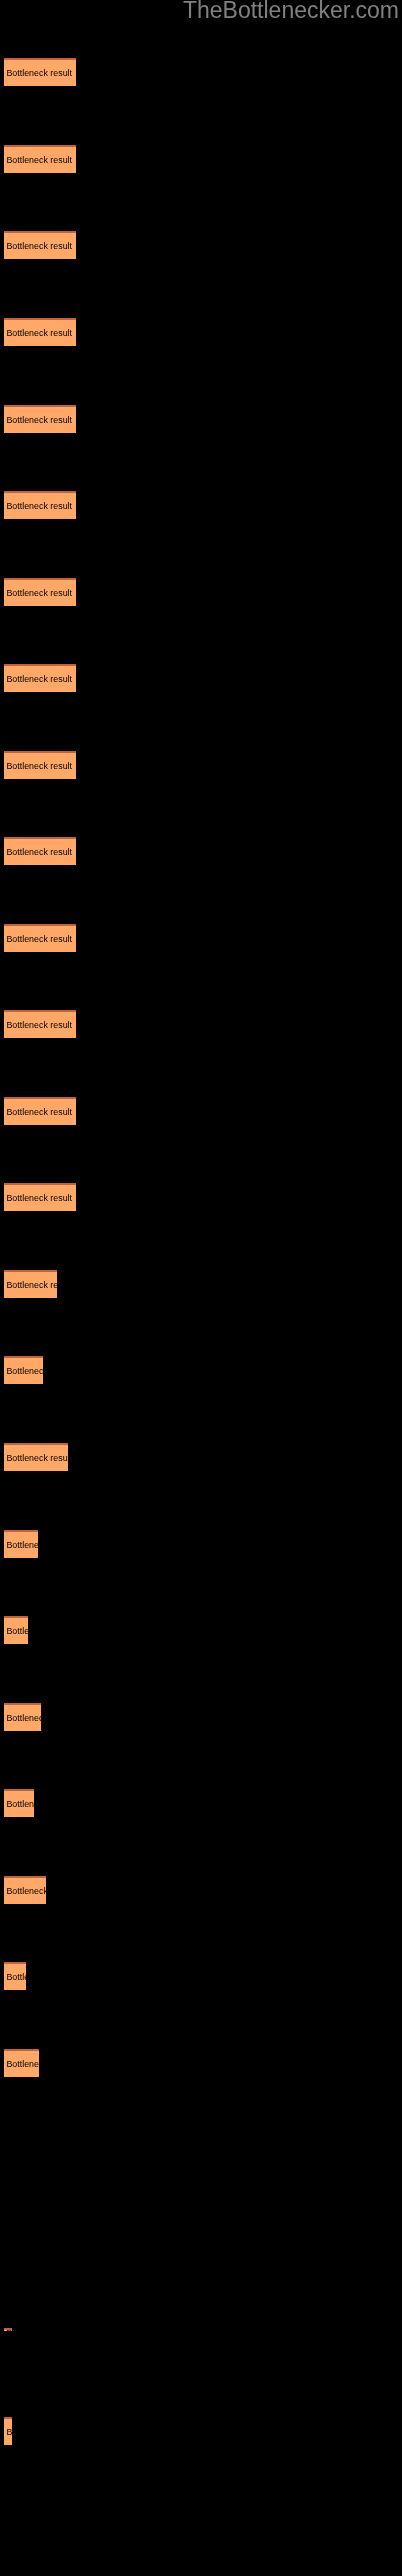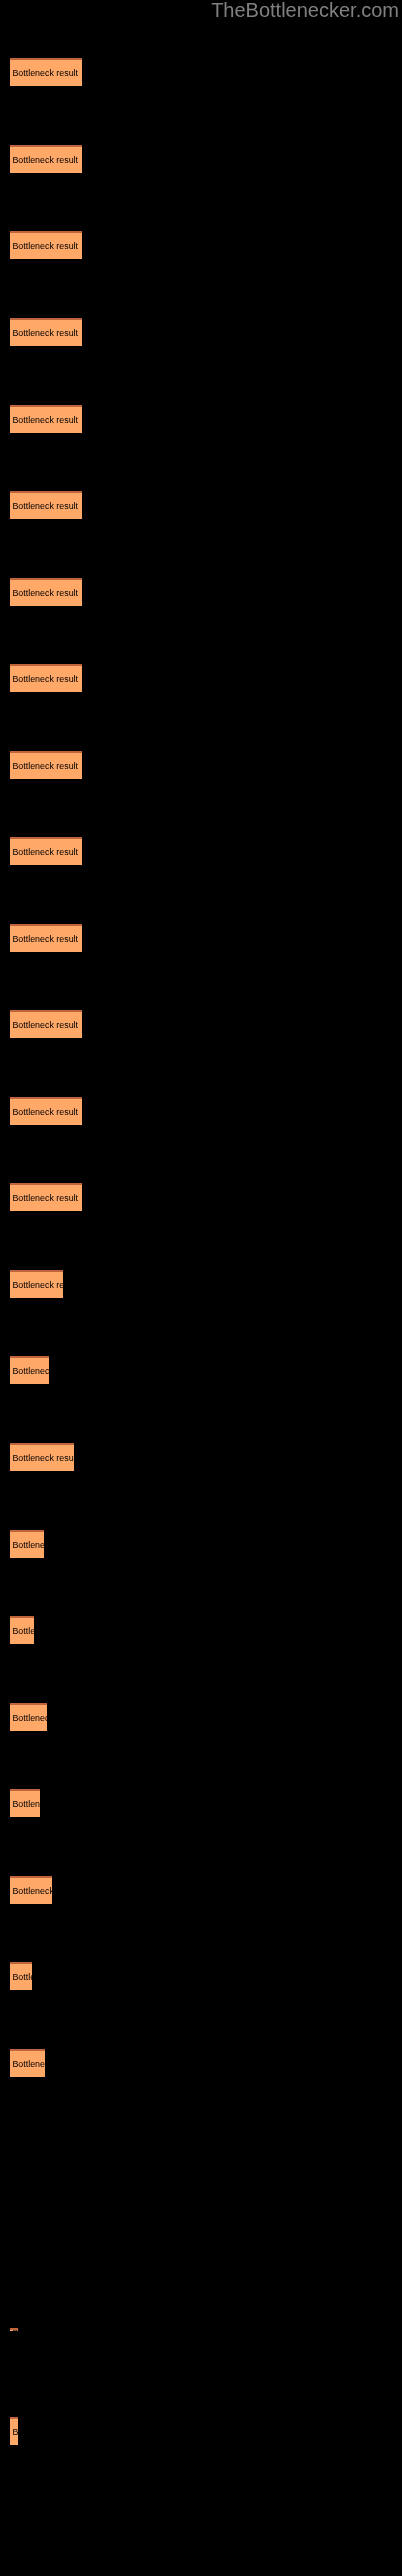"TheBottlenecker.com" #site-title { font-size: 20px -> 23px }
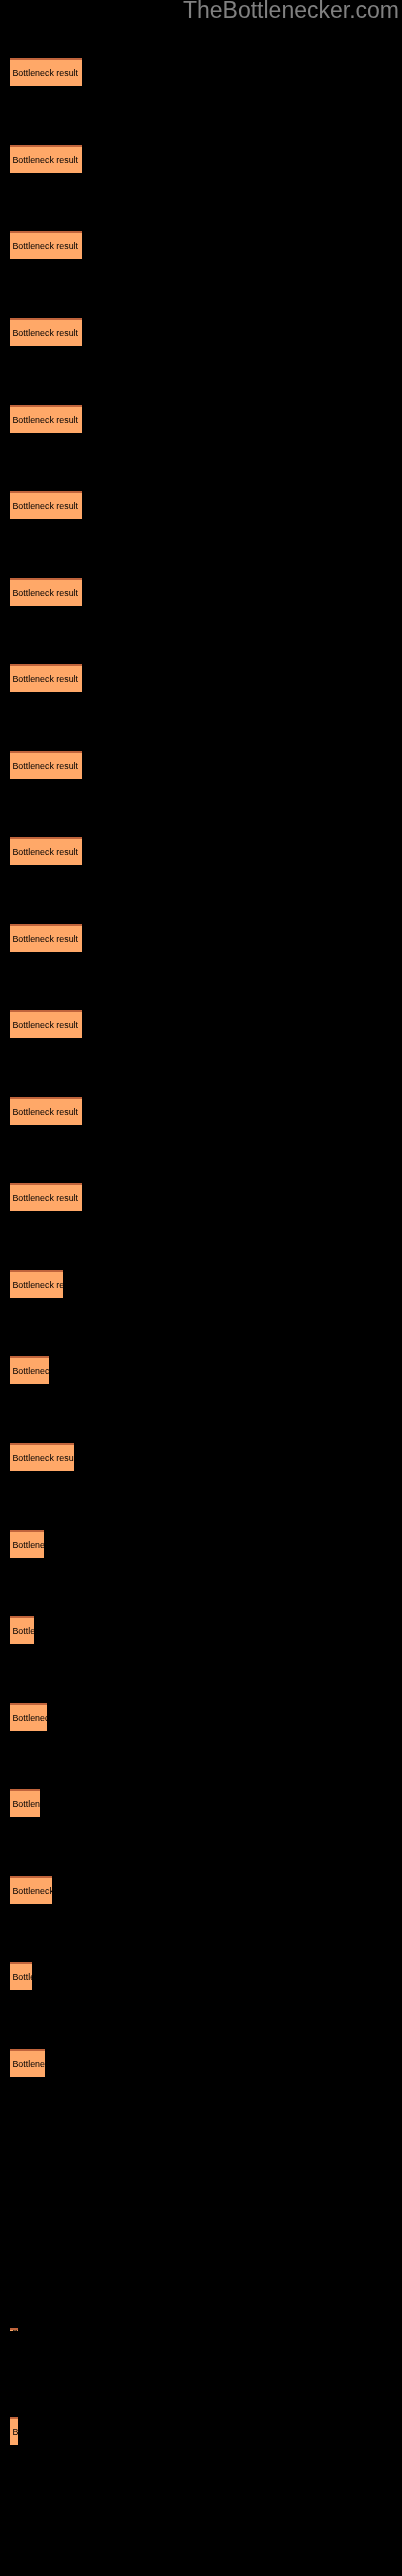"Bottleneck result" .bar { left: 10px -> 4px }
